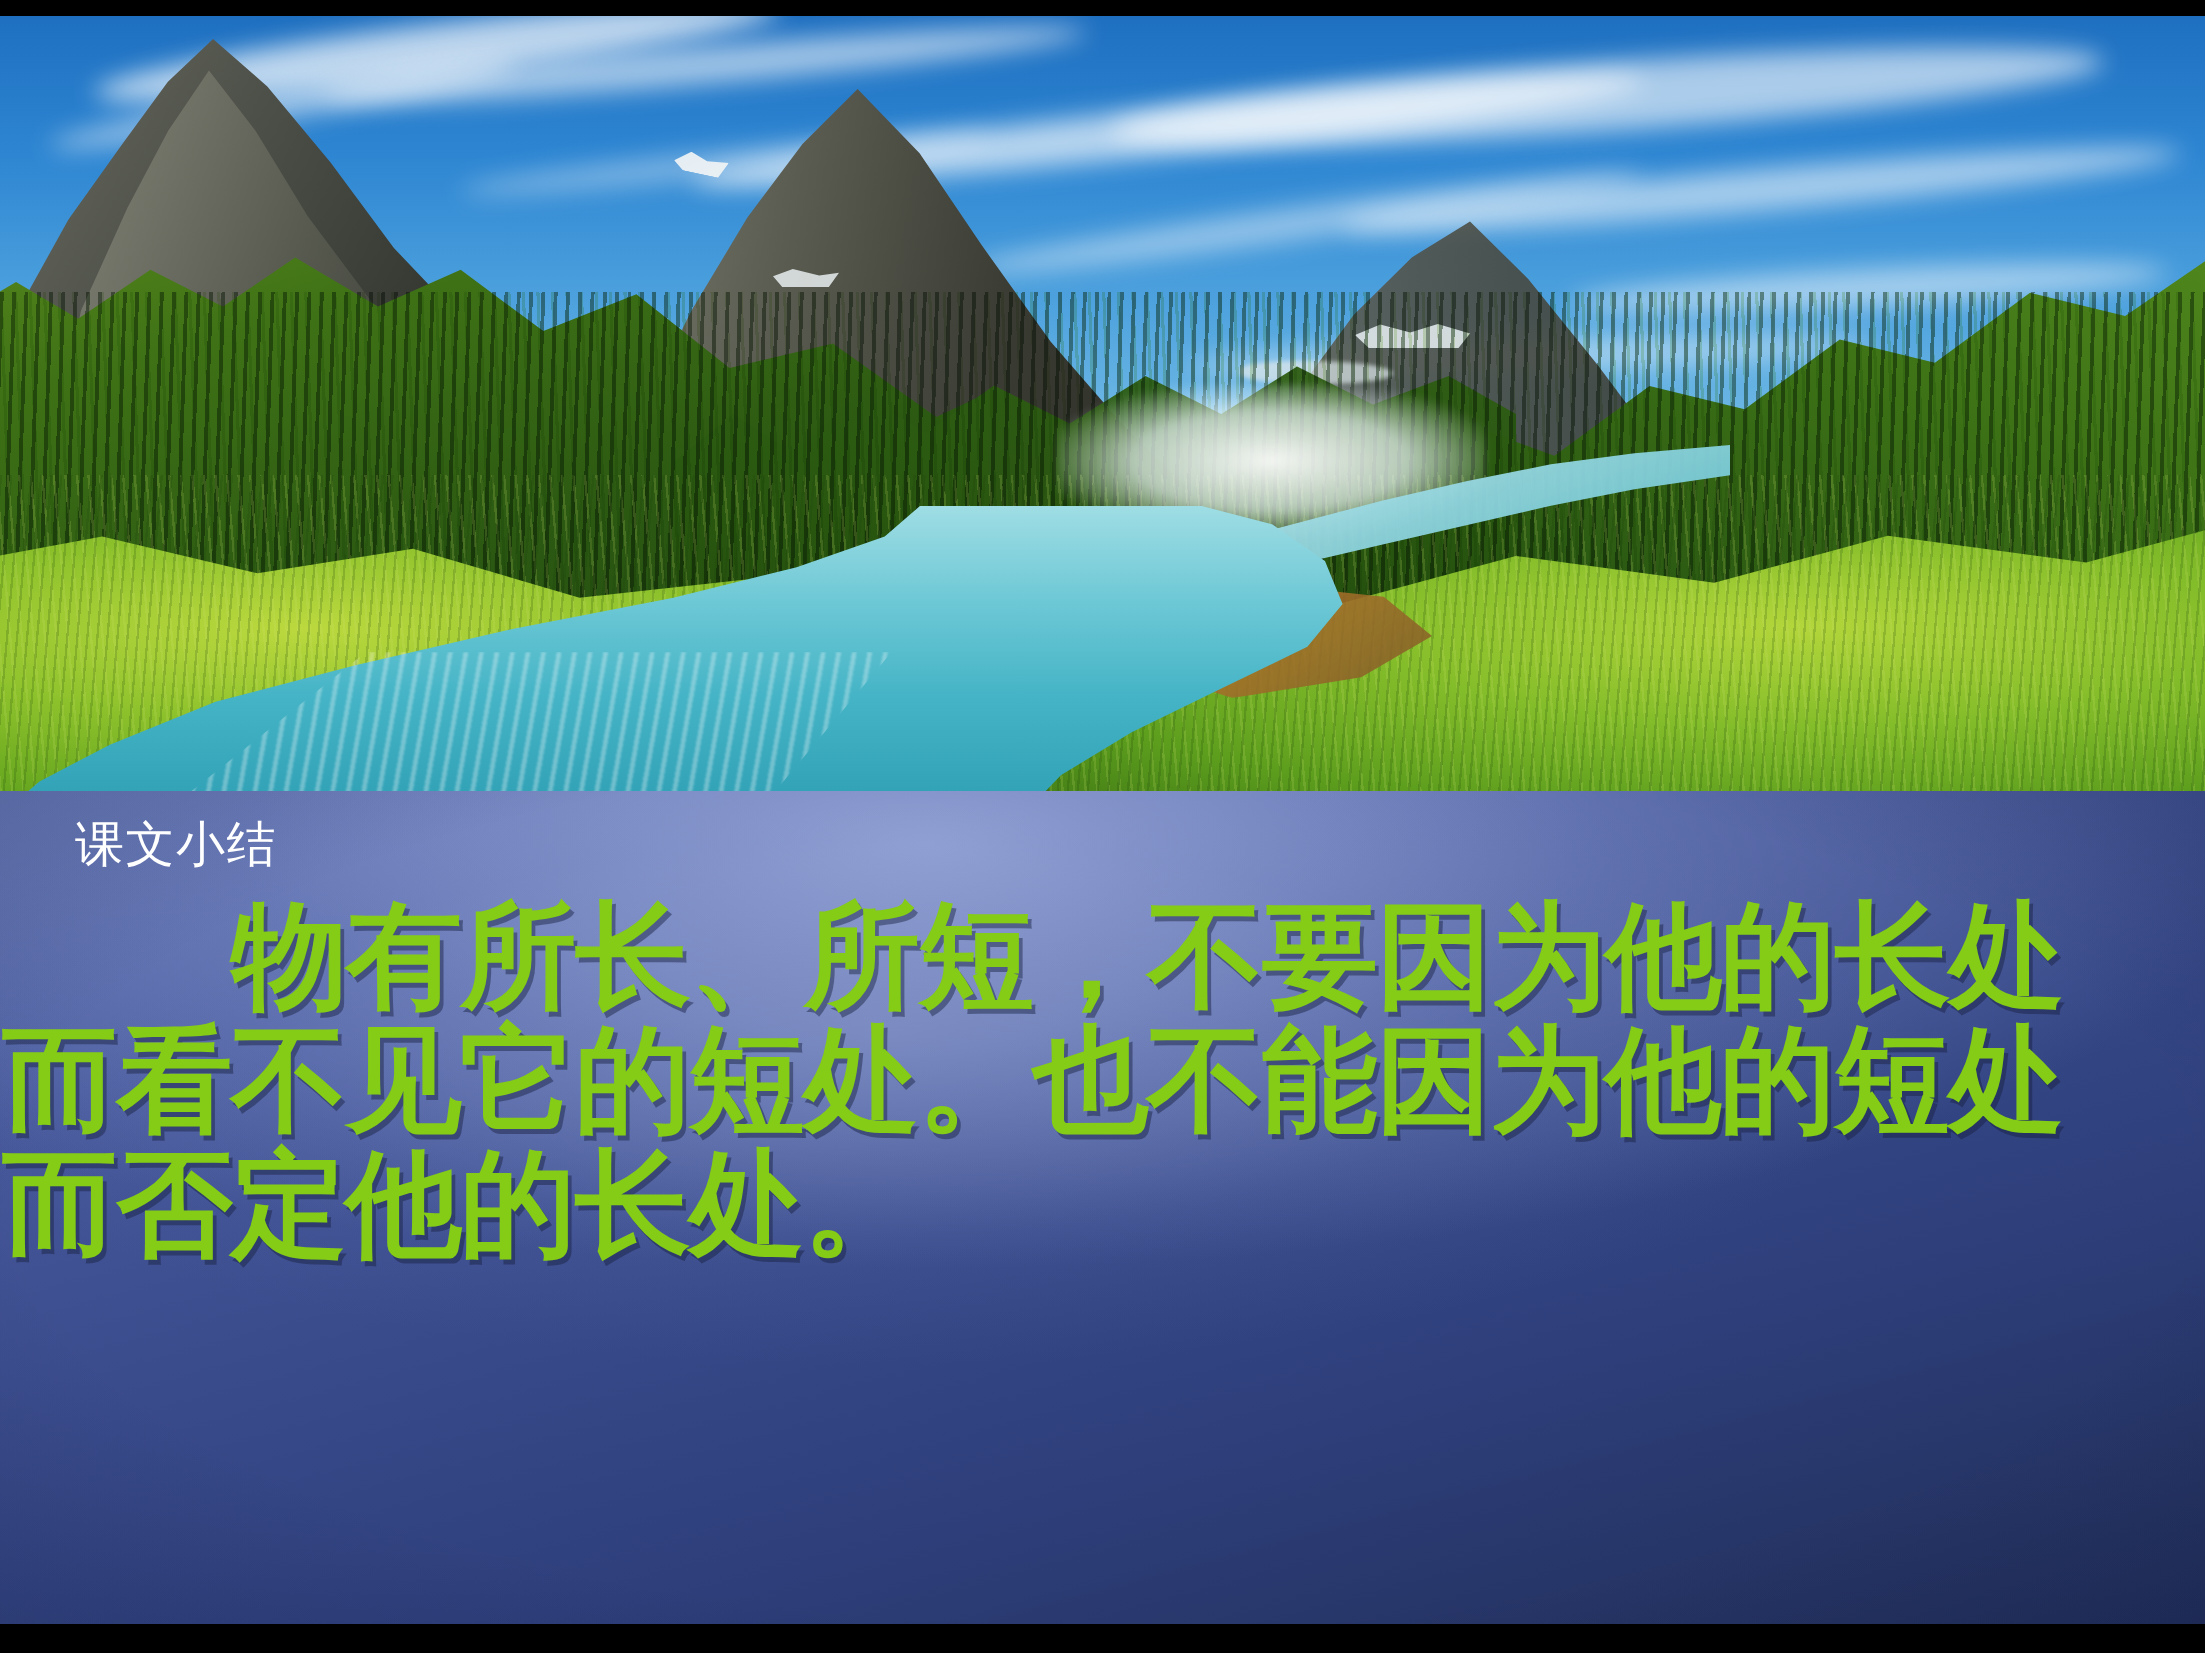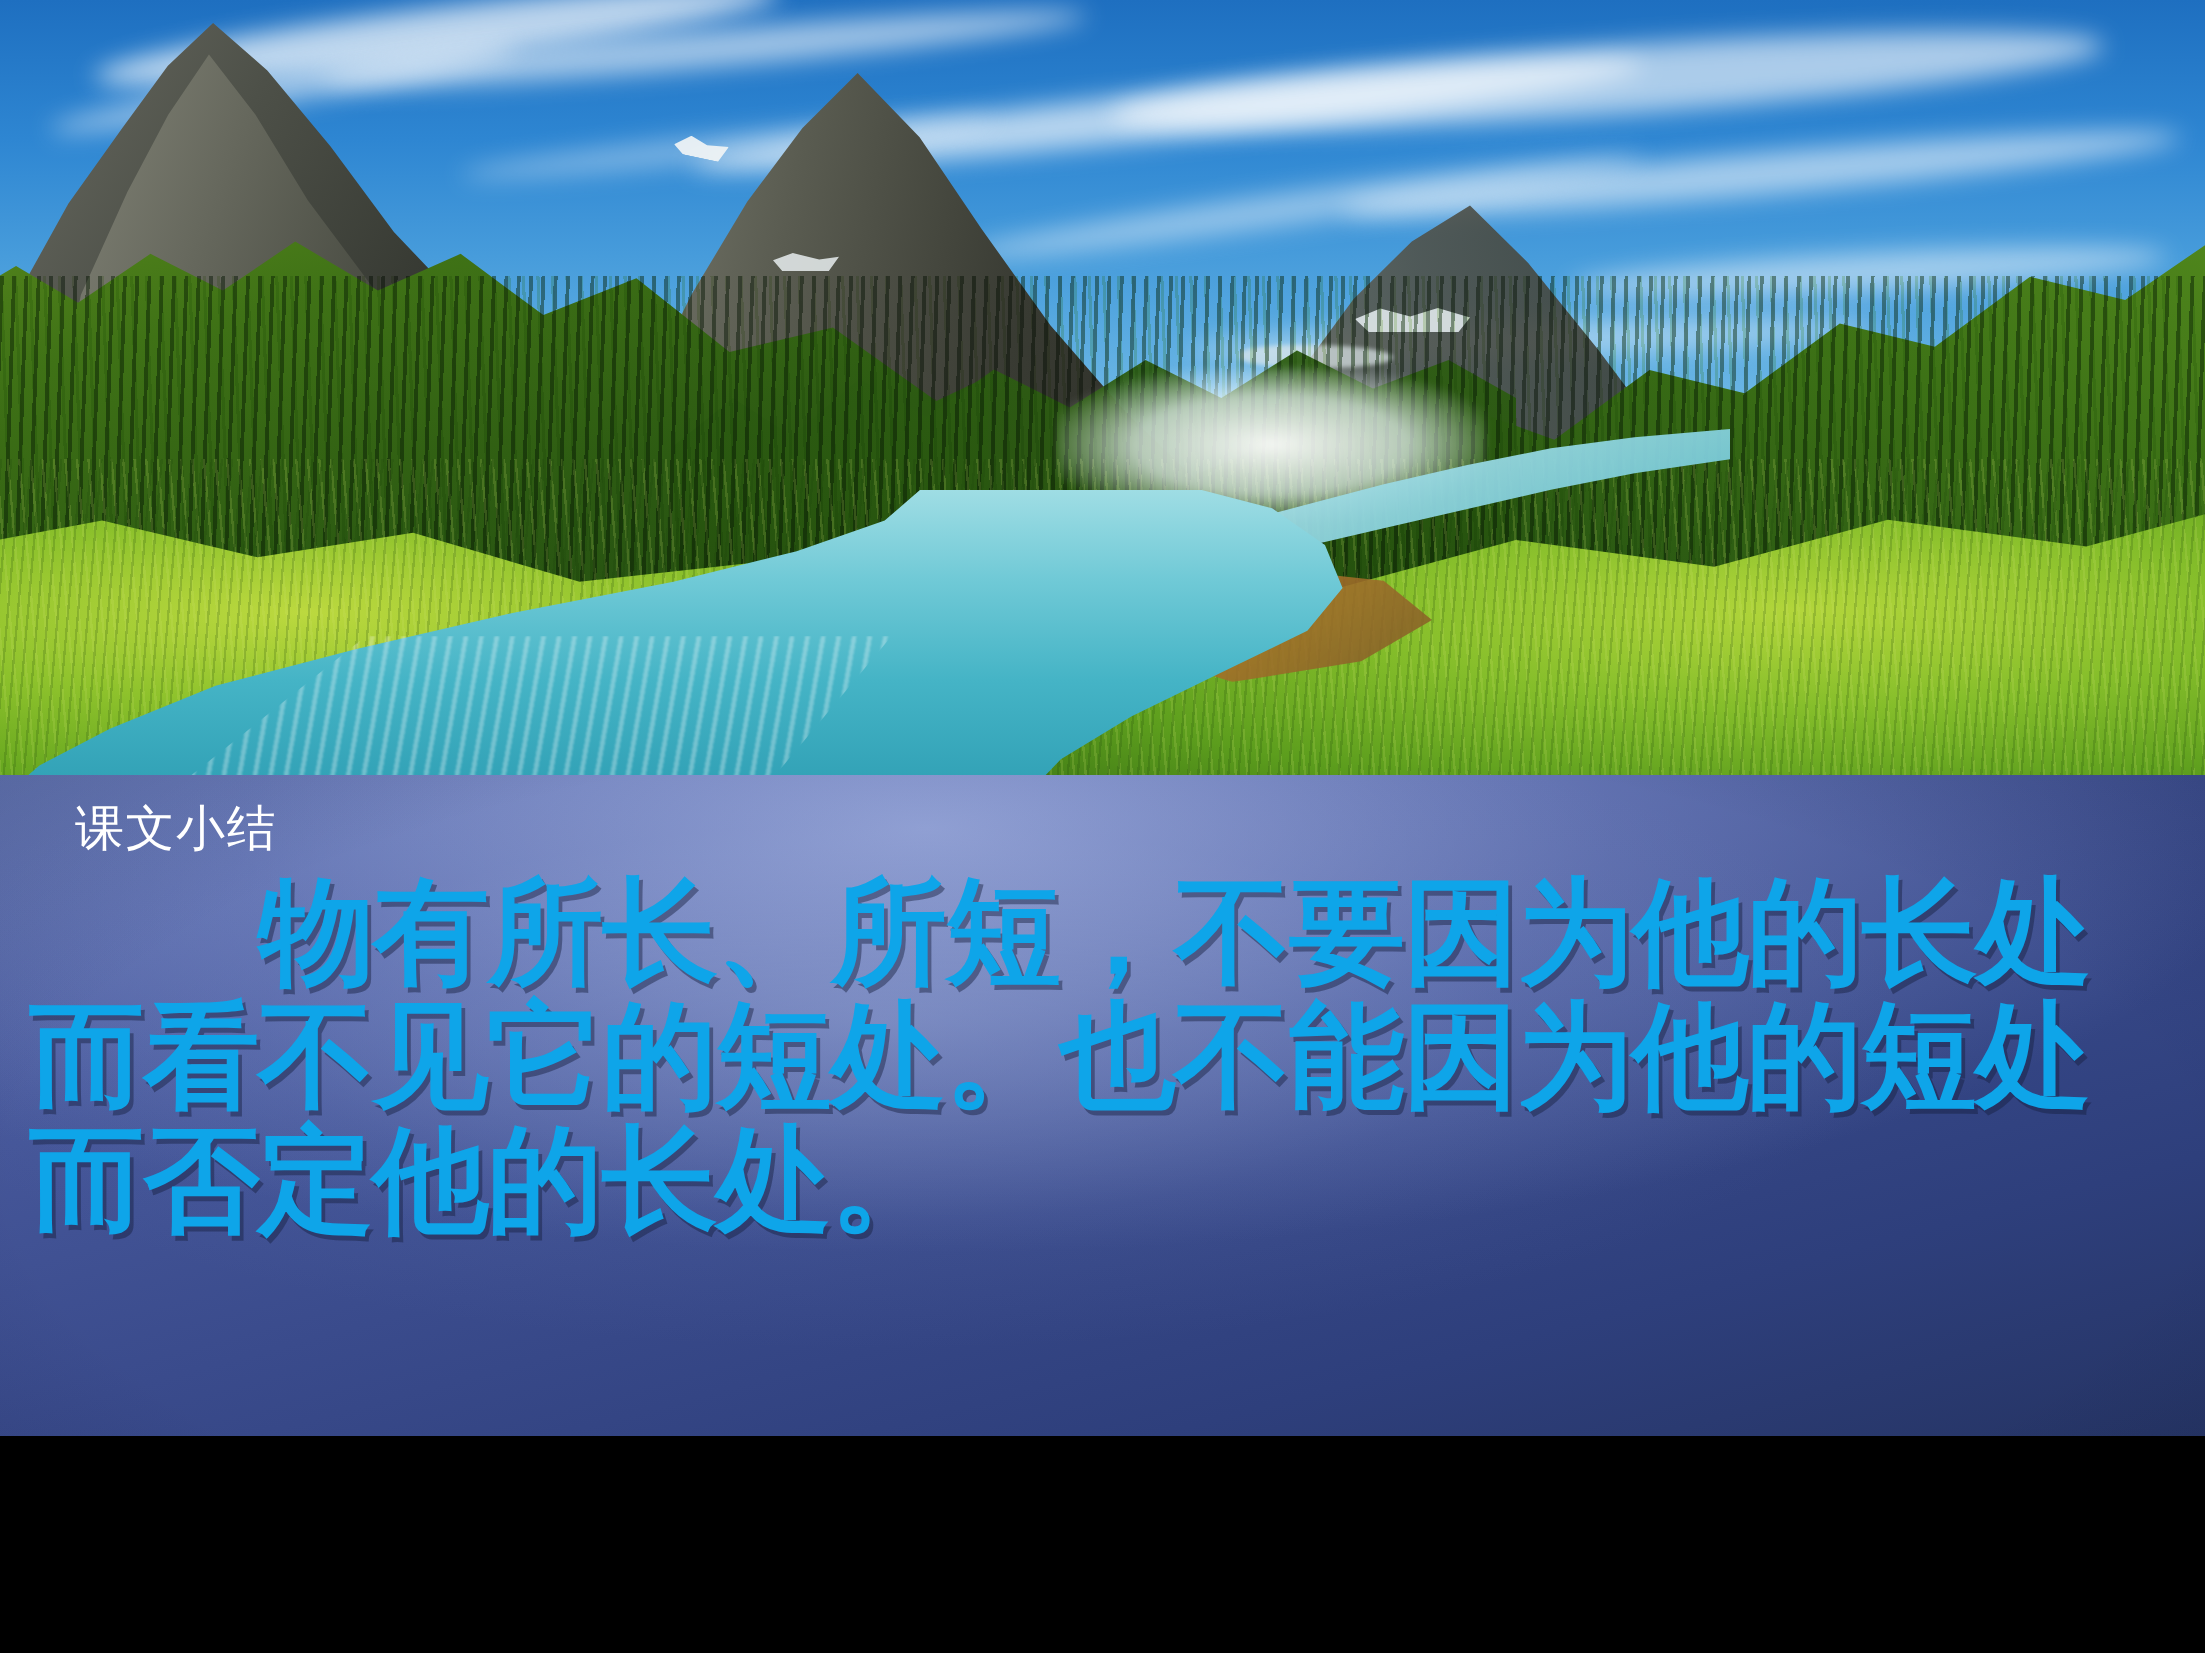"课文小结" .slide { height: 1436px -> 1608px; margin-top: none -> 16px }
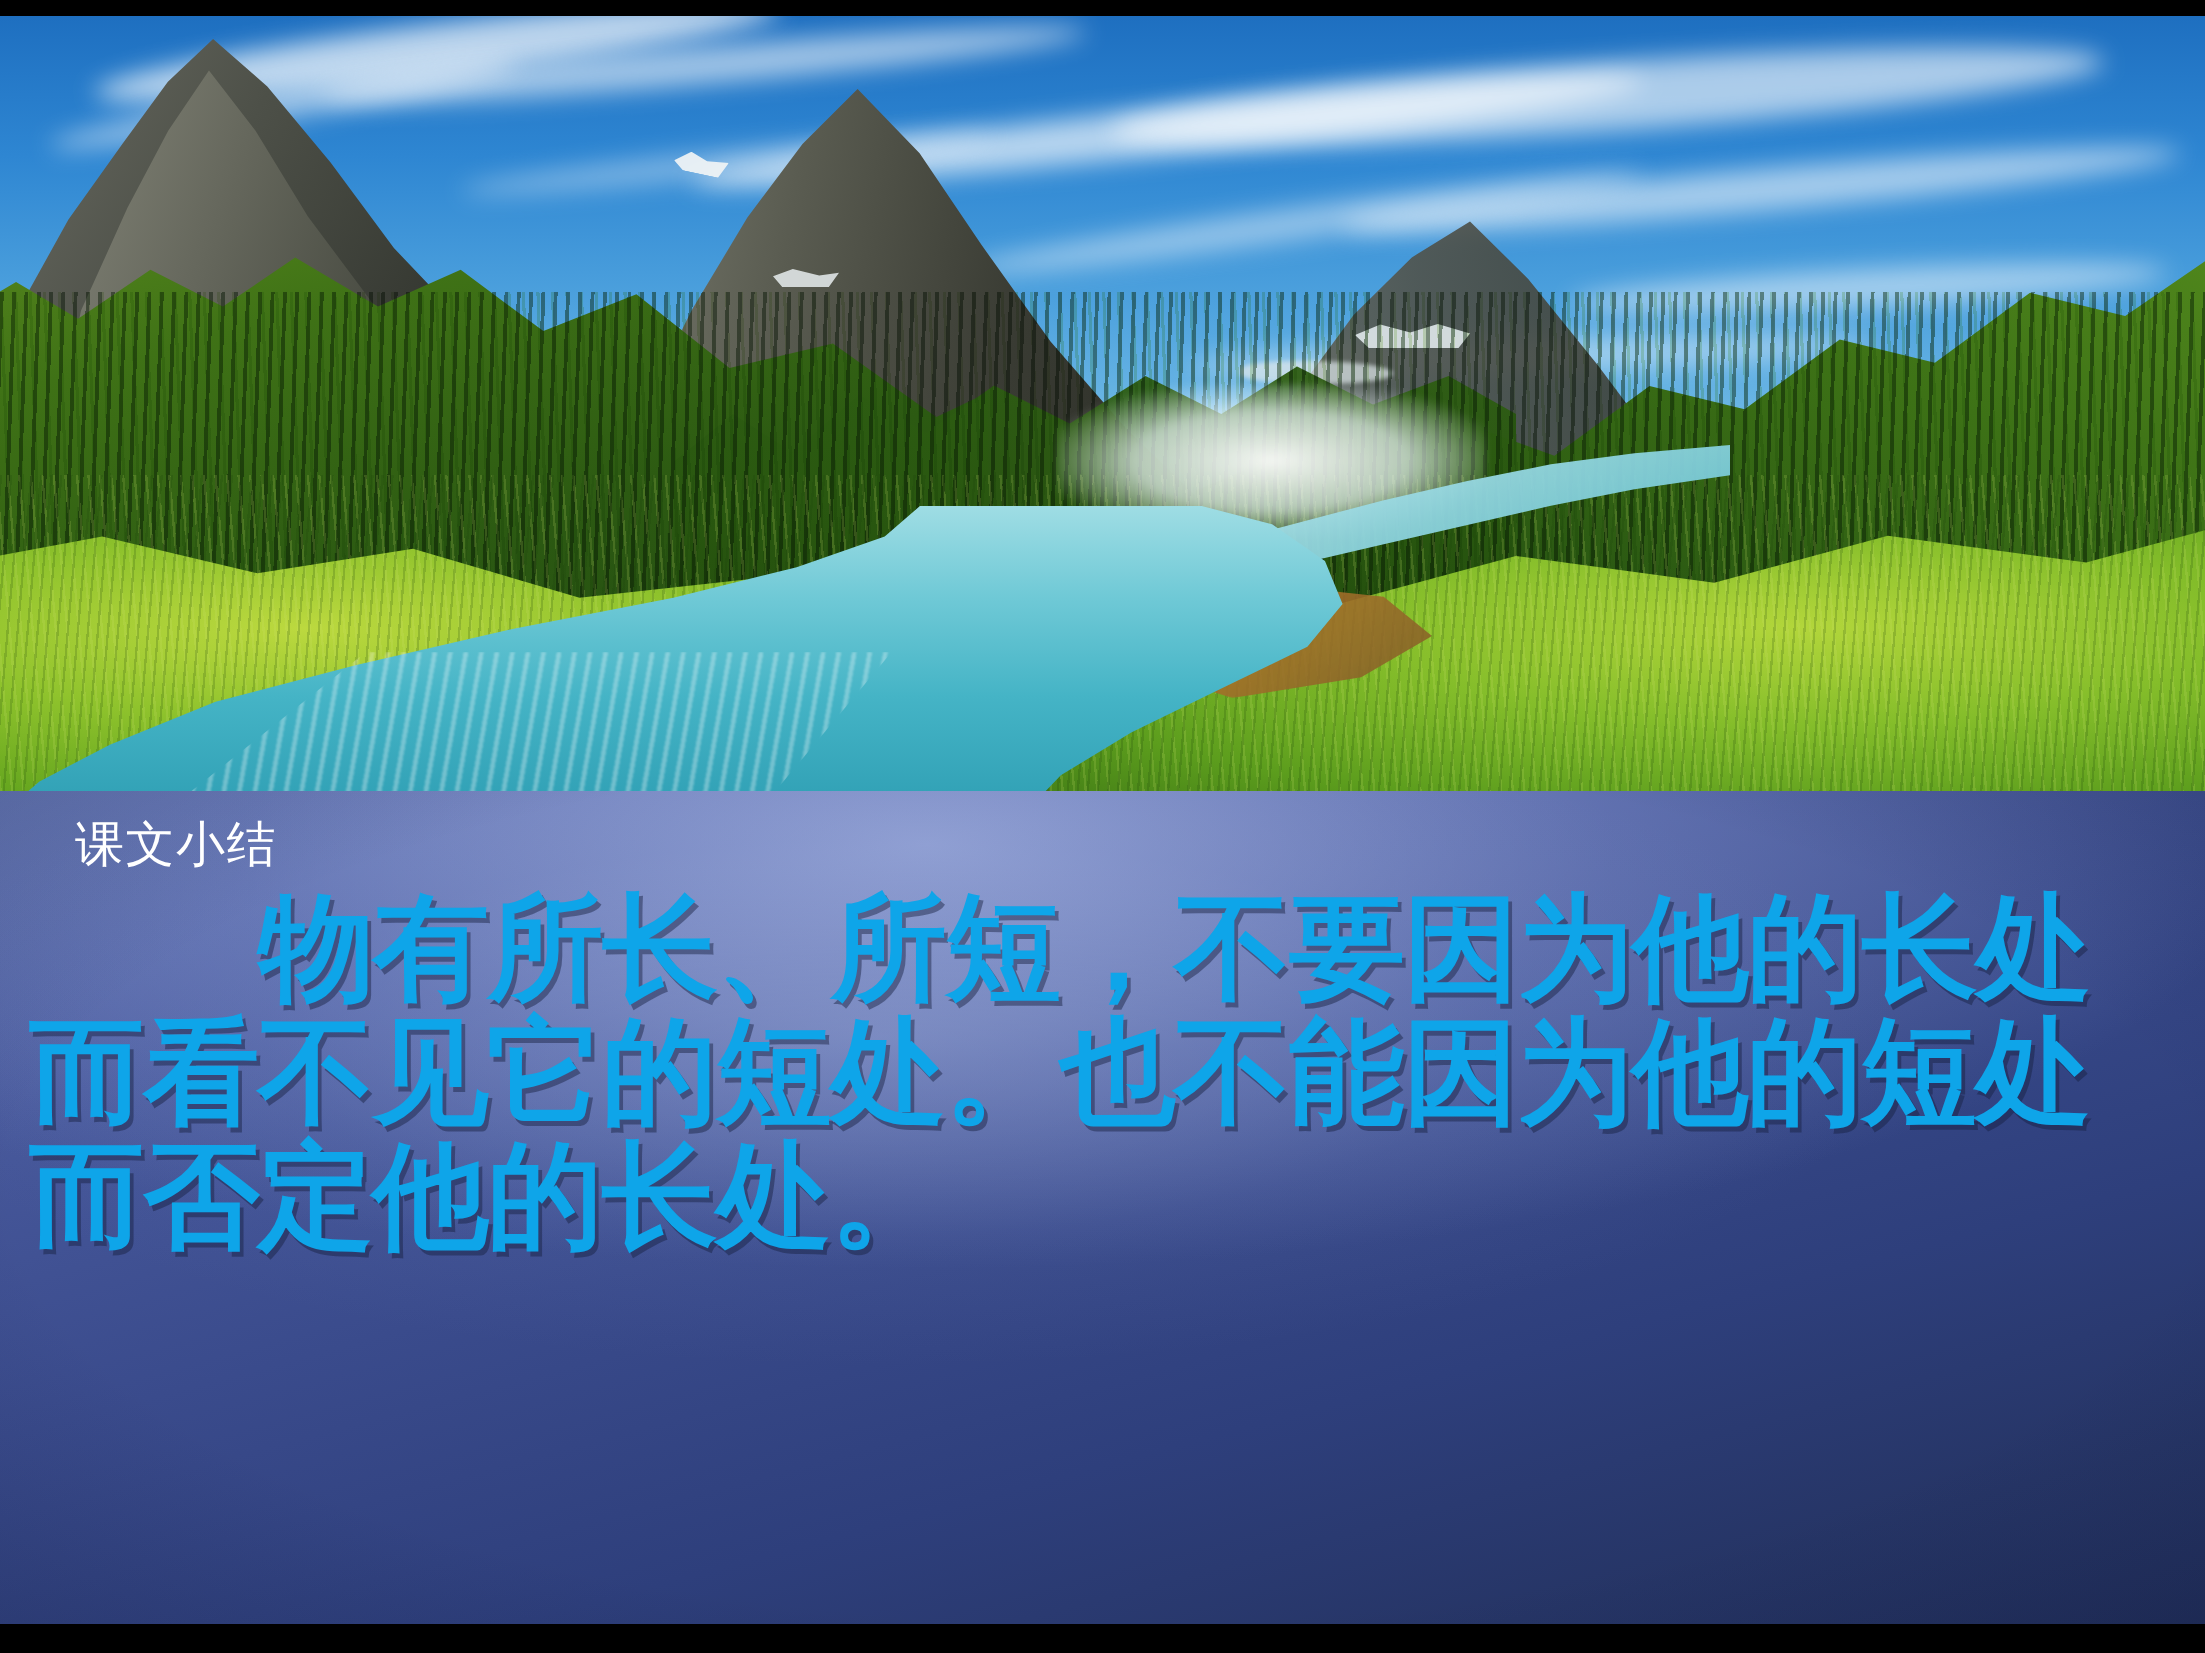"物有所长、所短，不要因为他的长处而看不见它的短处。也不能因为他的短处而否定他的长" .body-text { color: #0ea5e9 -> #84cc16; font-family: Liberation Mono, monospace -> Liberation Serif, serif; left: 29px -> 2px }
